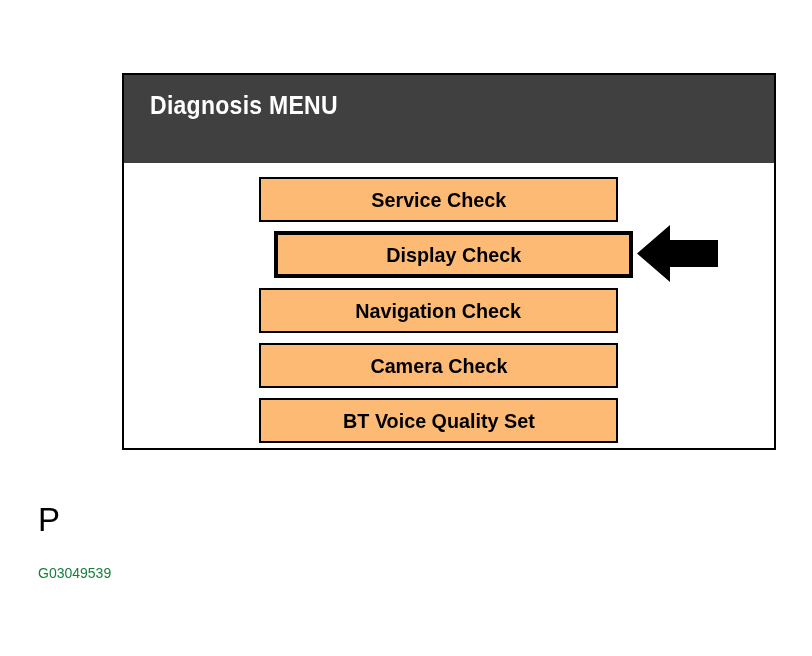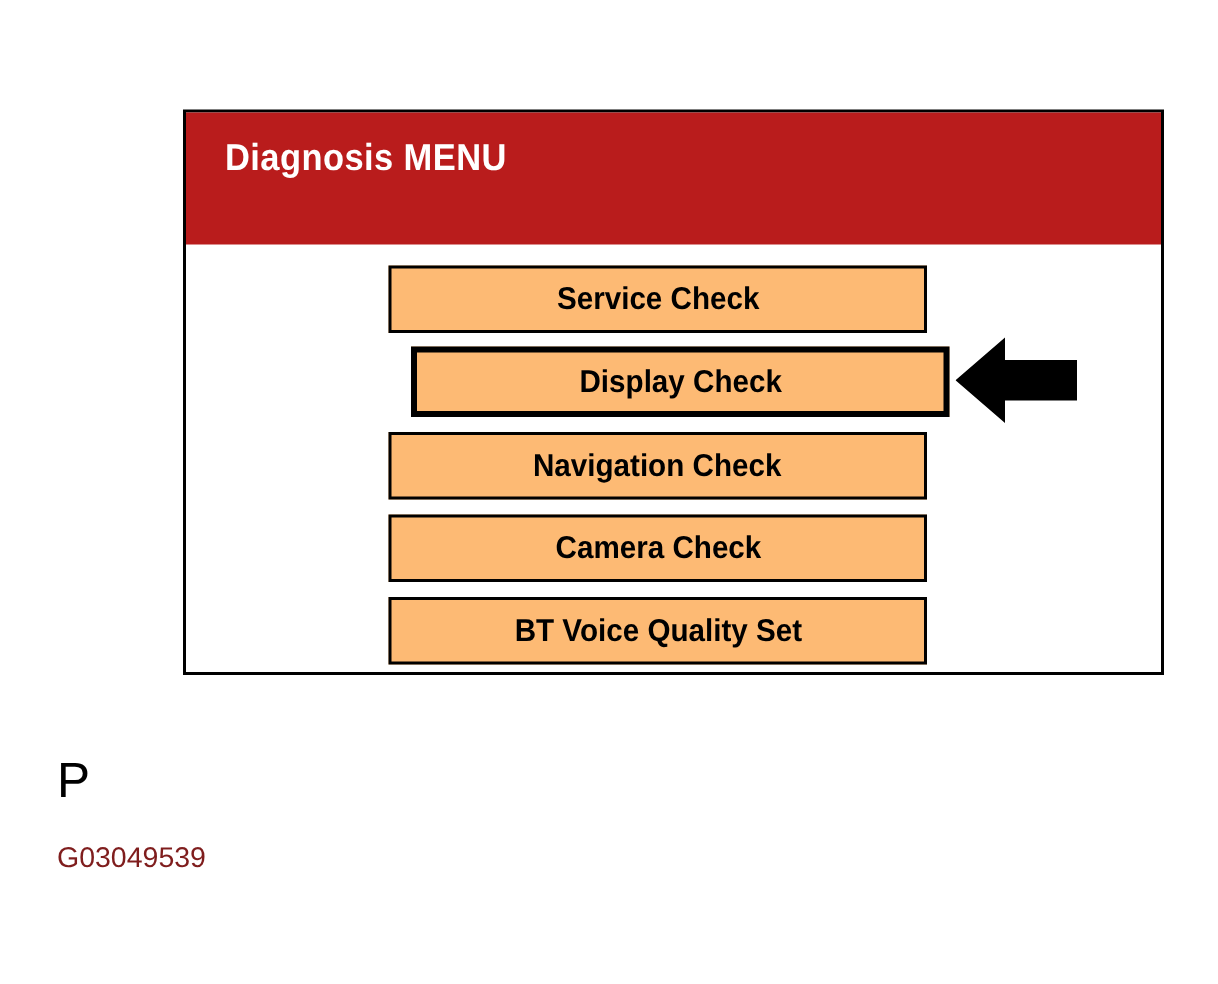"Diagnosis MENU" #screen-titlebar { background: #b91c1c -> #404040 }
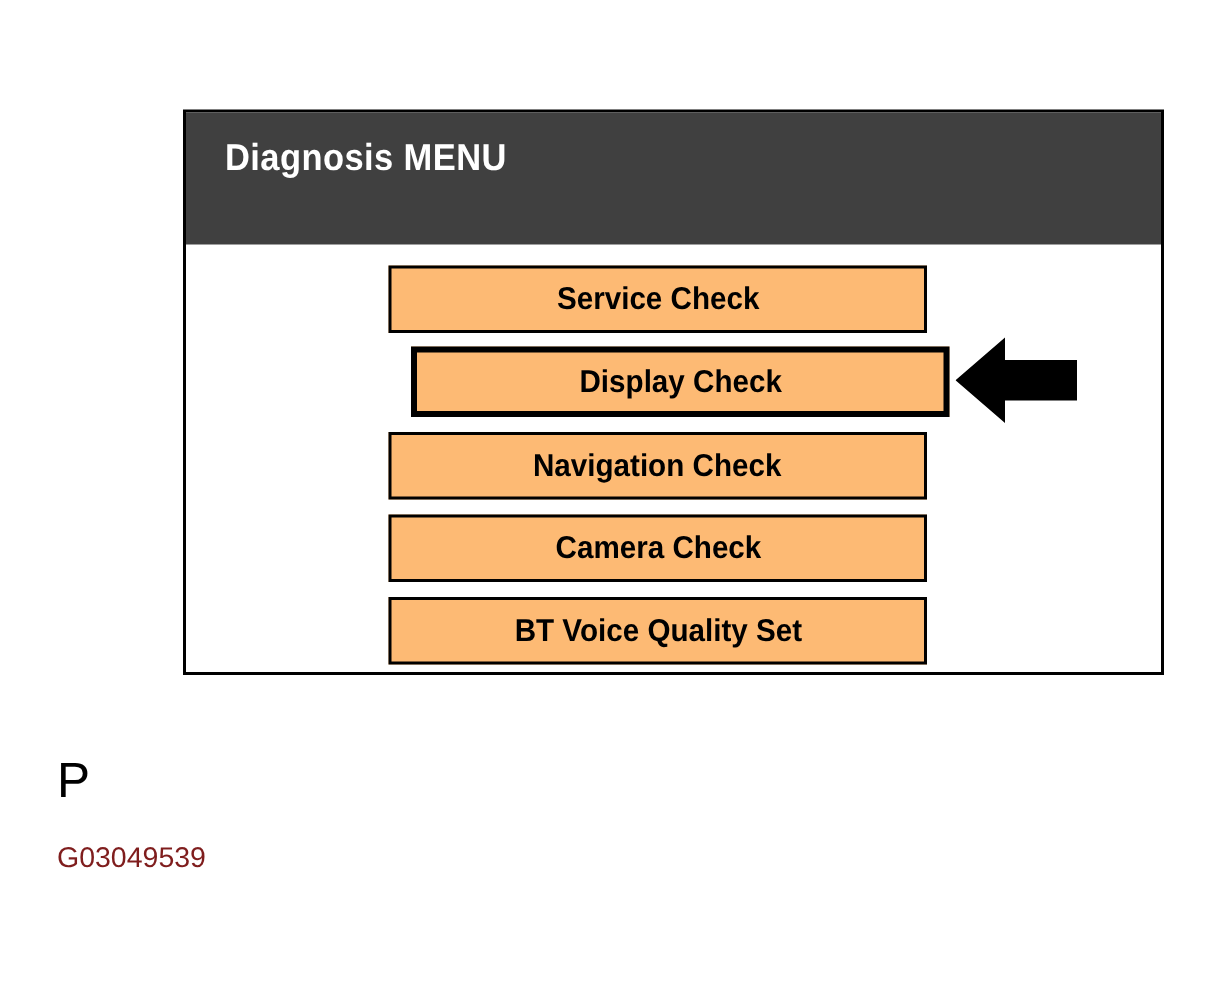"G03049539" #caption-id { color: #7f1d1d -> #15803d; font-size: 19px -> 14px }
